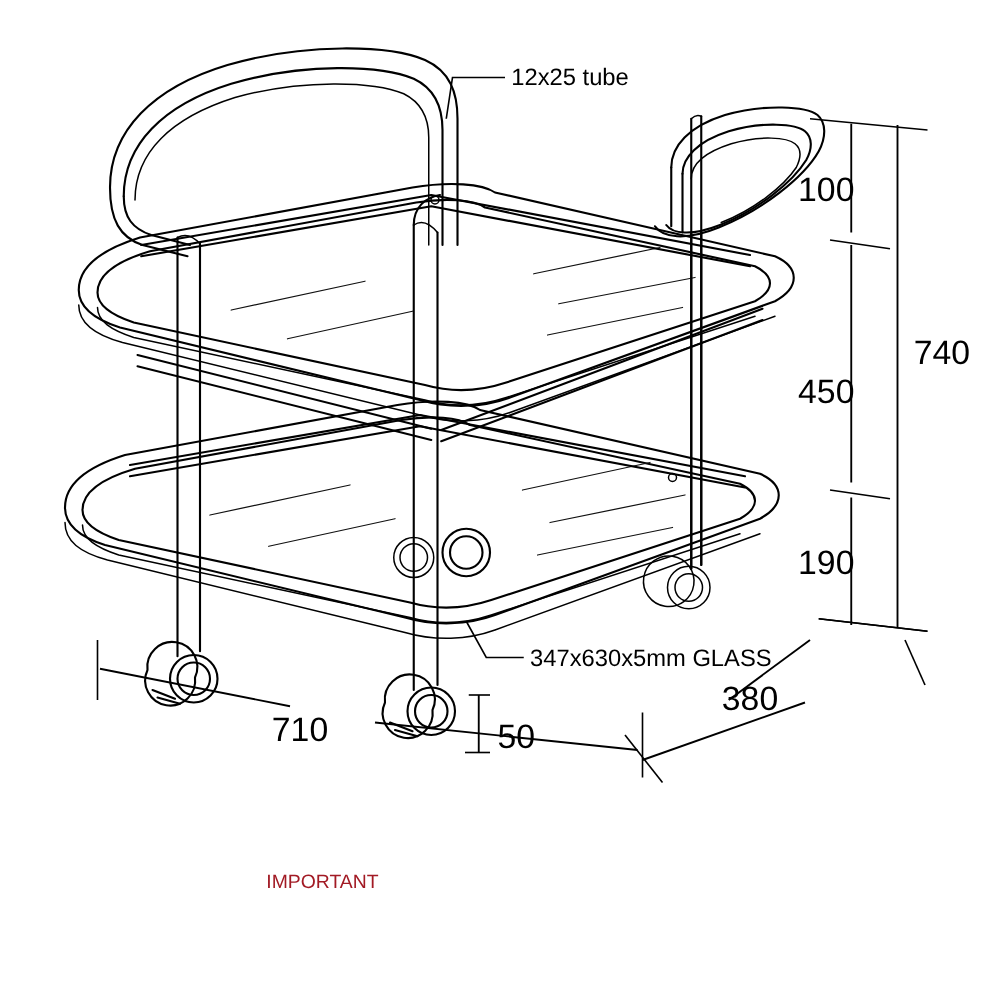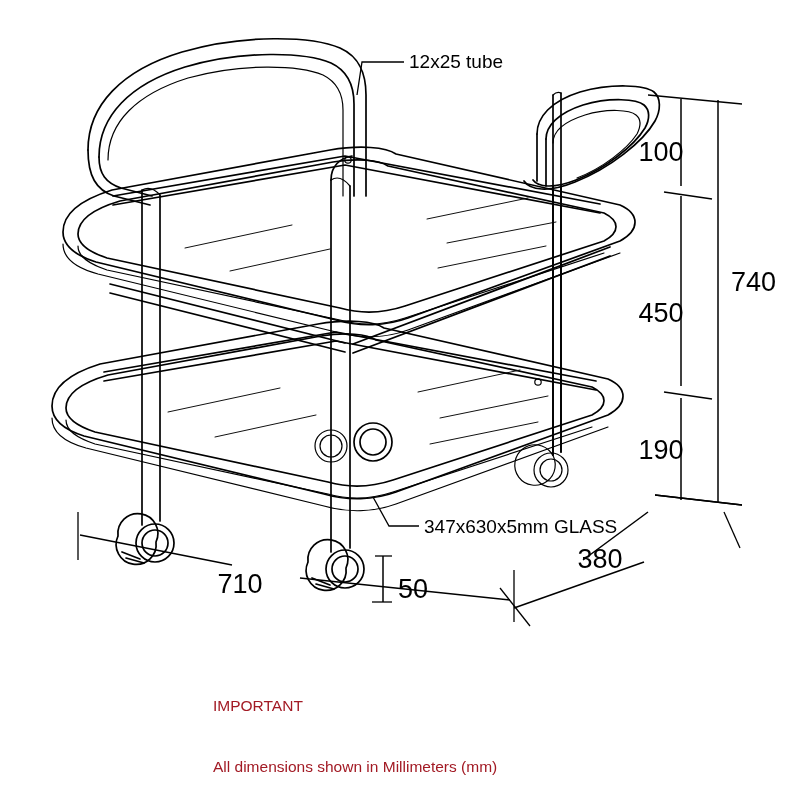"All dimensions shown in Millimeters" div { html: <div>All dimensions shown in Millimeters (mm)</div> -> none }
